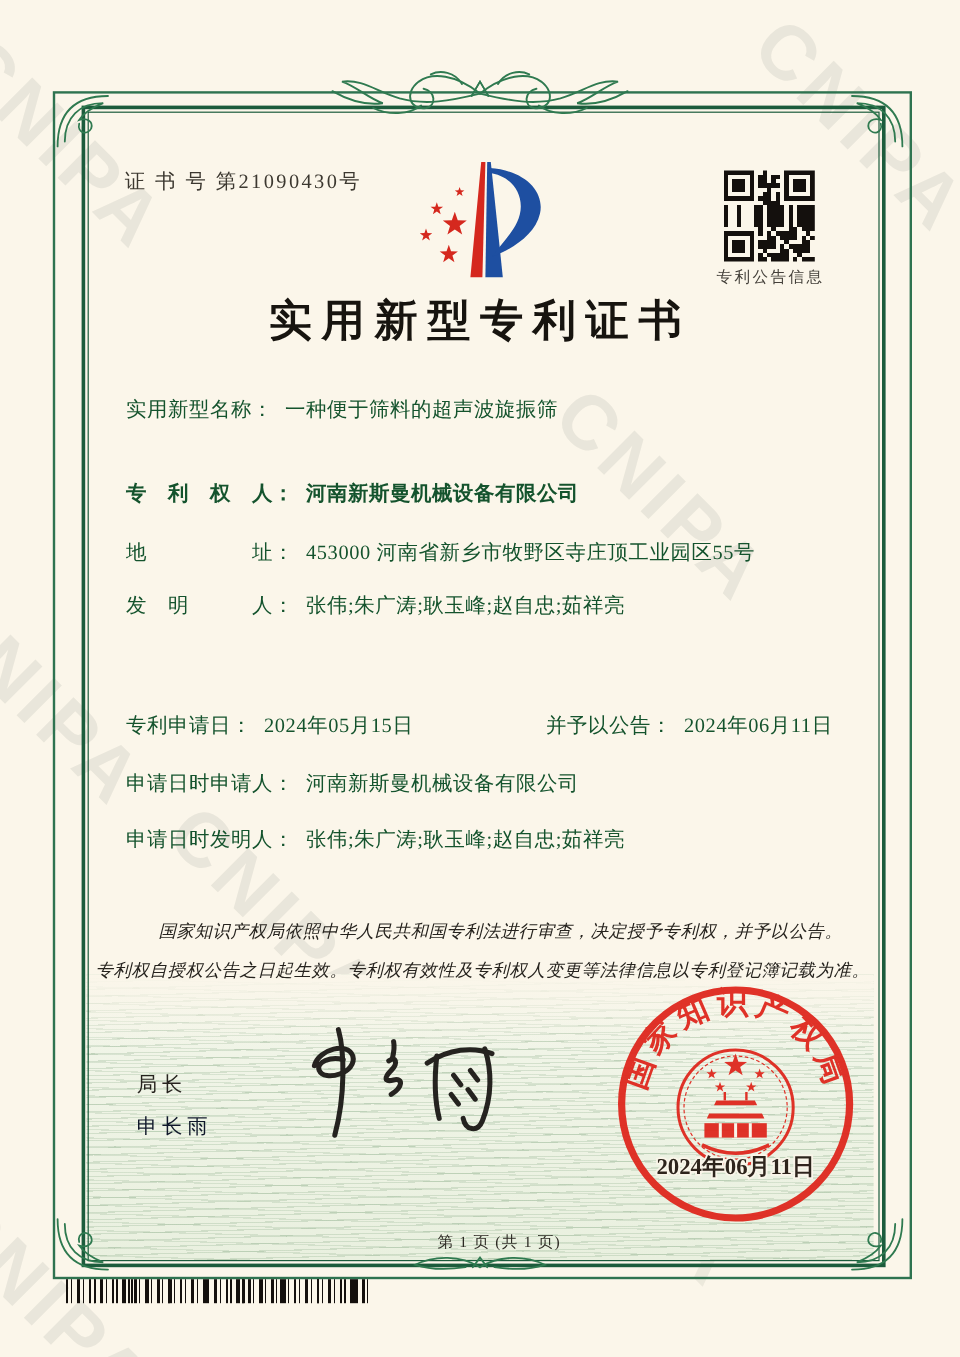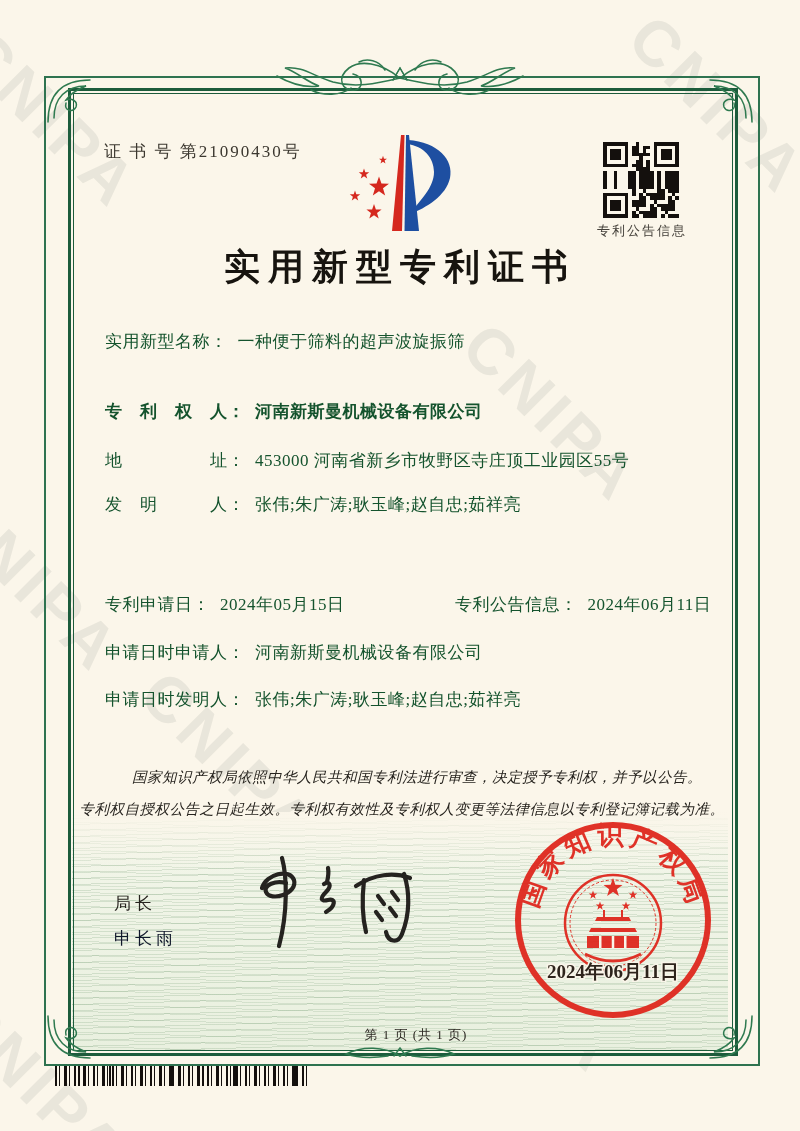"专利公告信息：" span { text: 专利公告信息 -> 并予以公告 }
